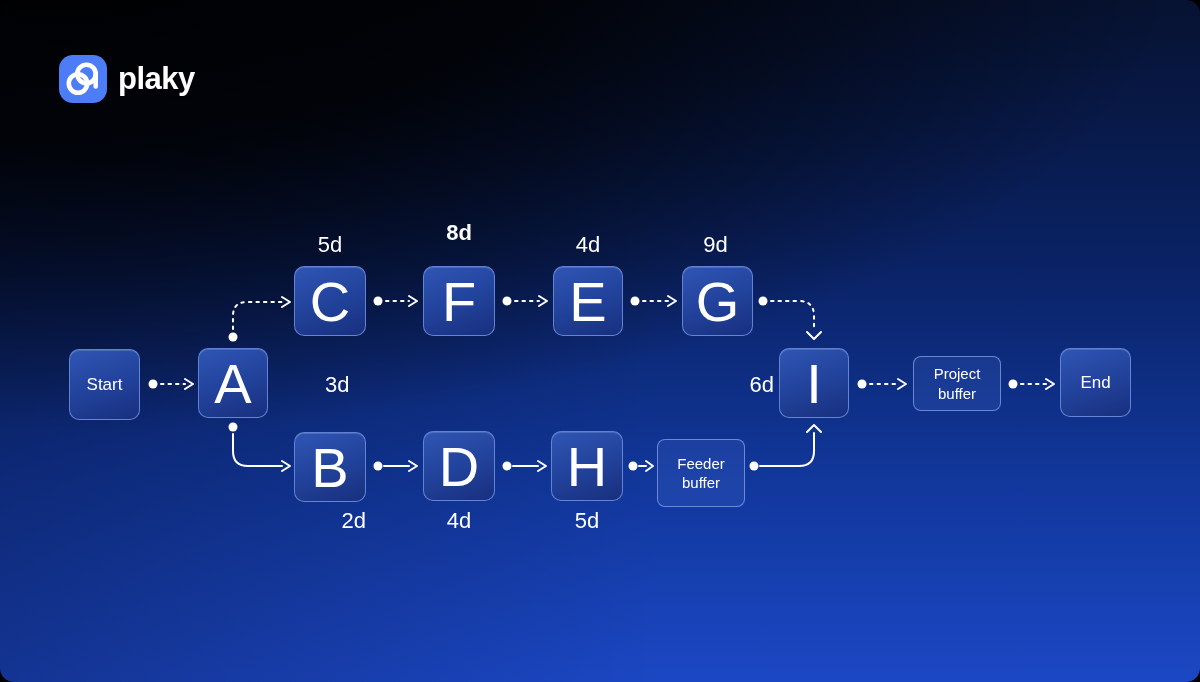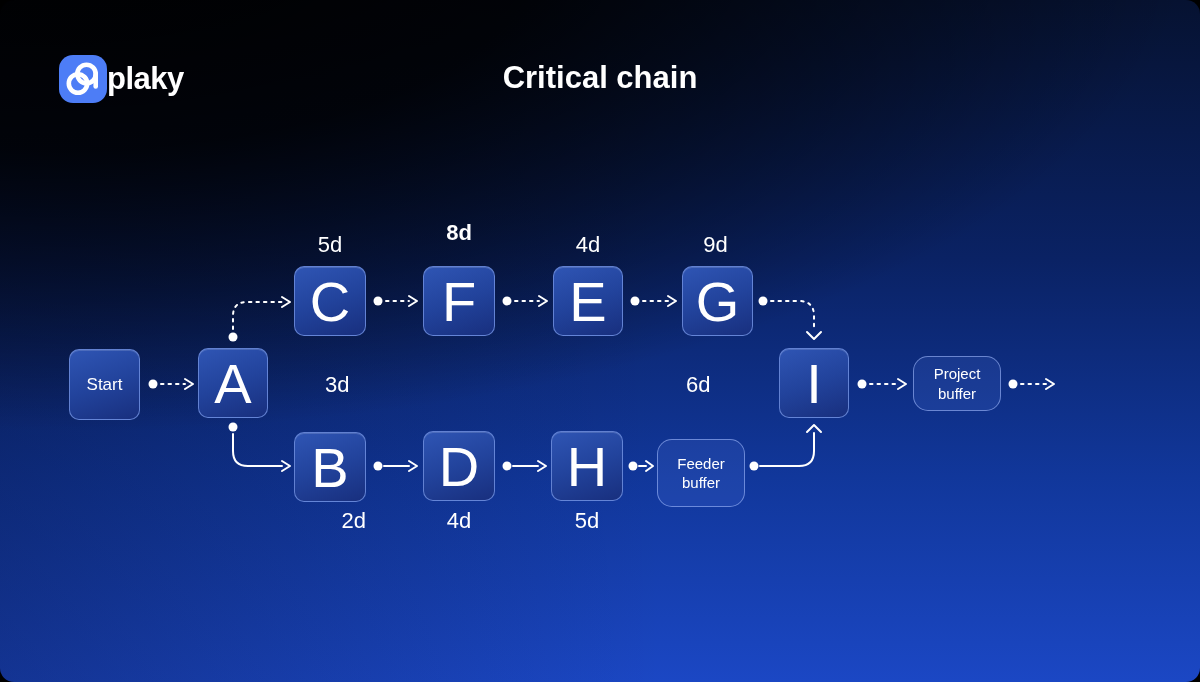"plaky" .brand { gap: 0 -> 11px }
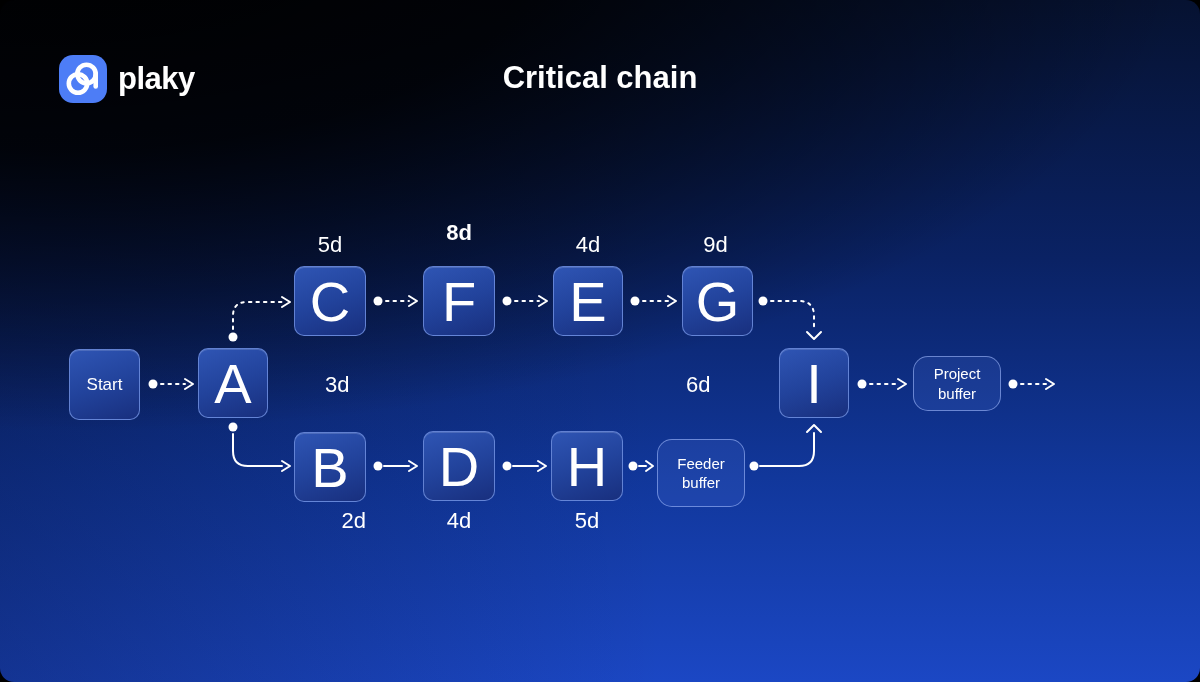"Critical chain" div.title { html: <div>Critical chain</div> -> none }
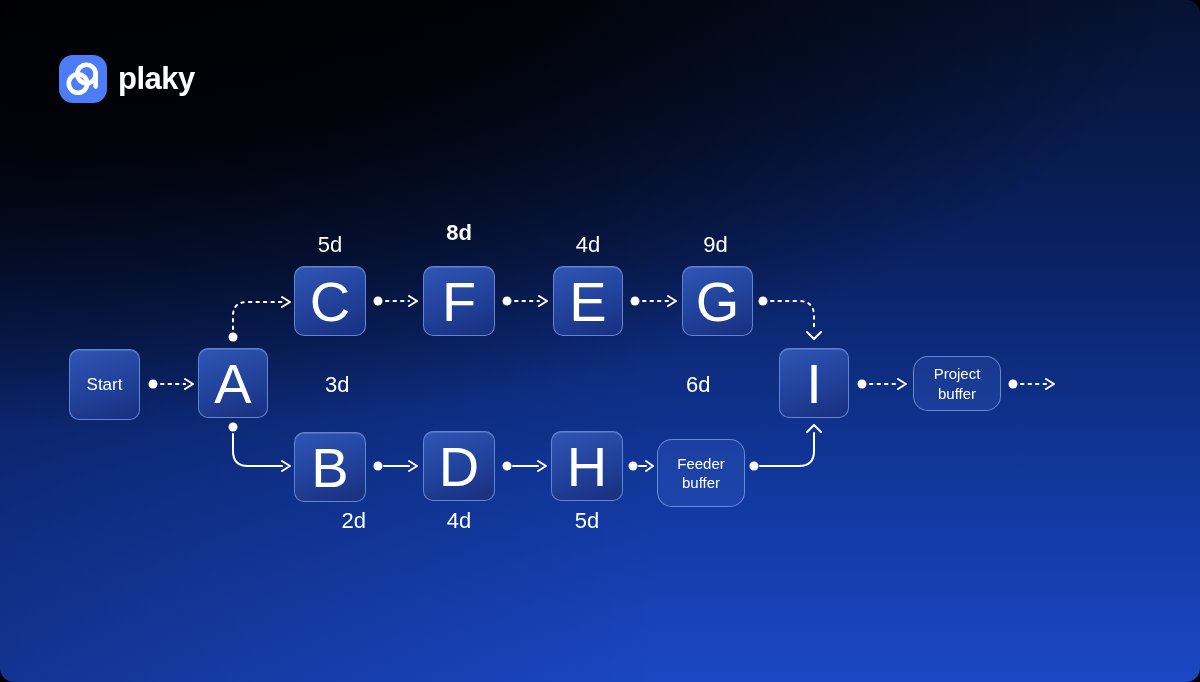"6d" div.duration { left: 686px -> 730px; text-align: none -> right }
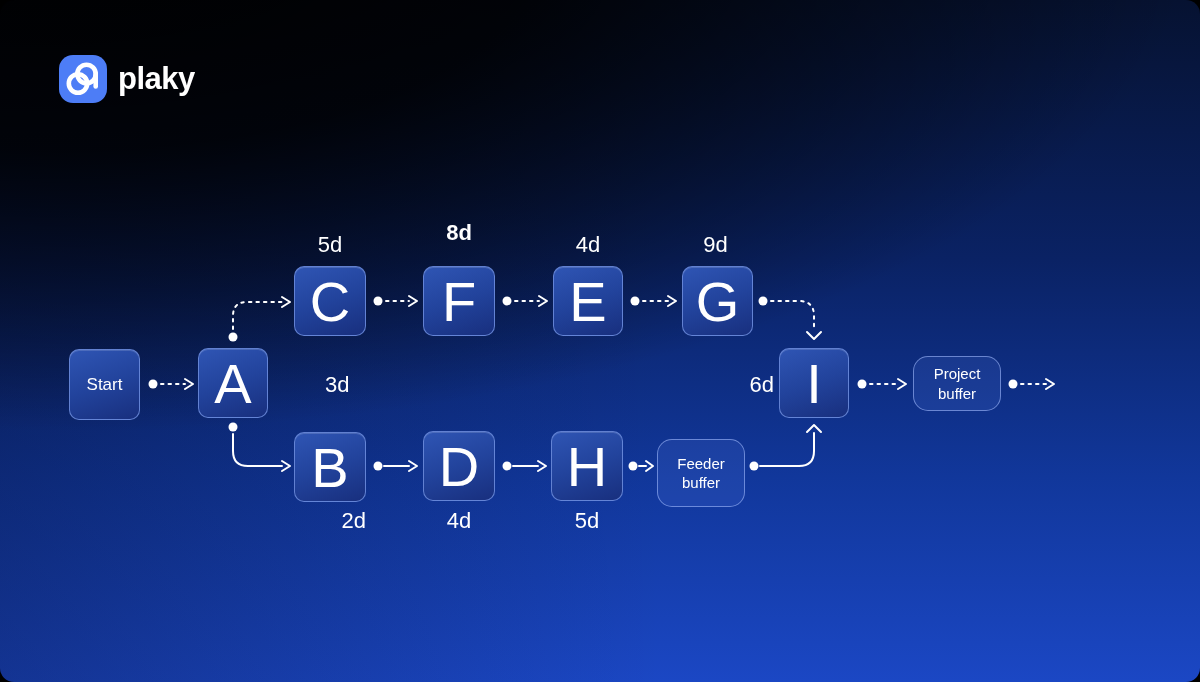"Project buffer" .node.buffer { border-radius: 15px -> 8px }
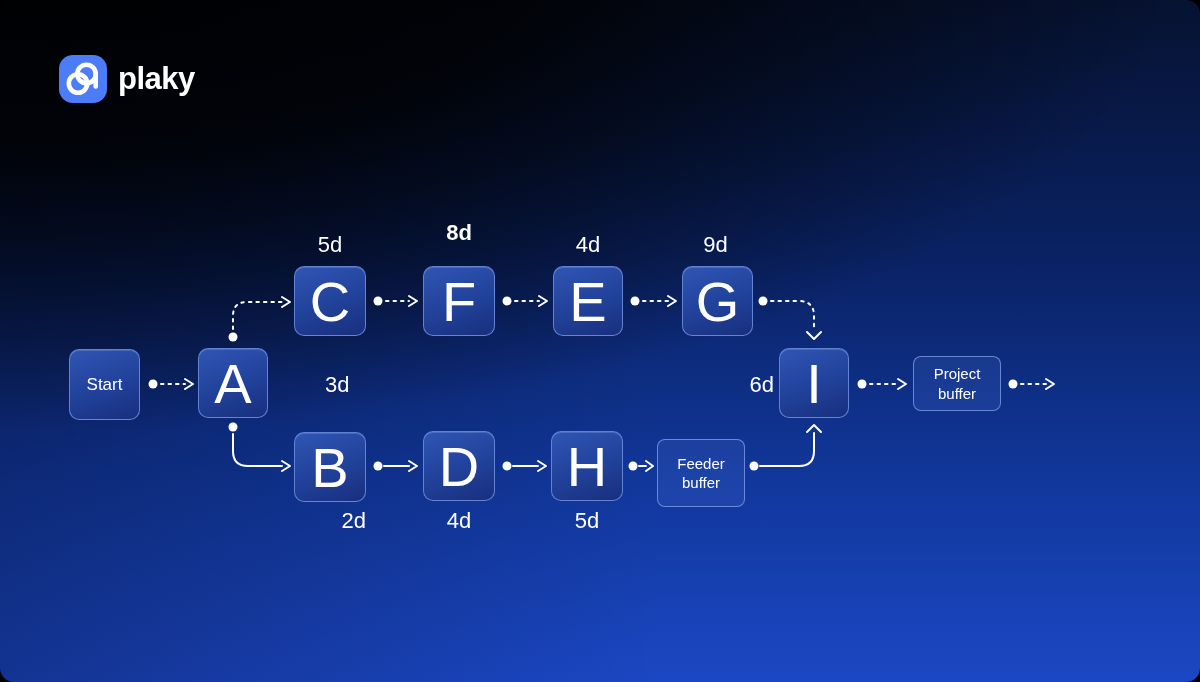"End" div.node { html: none -> <div>End</div> }
